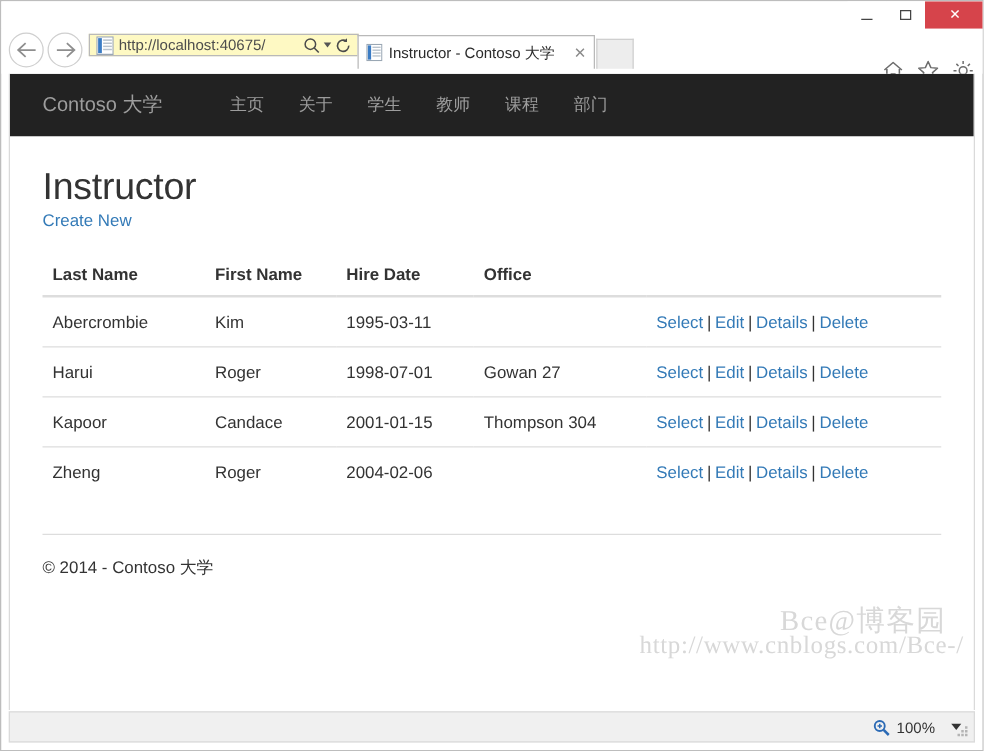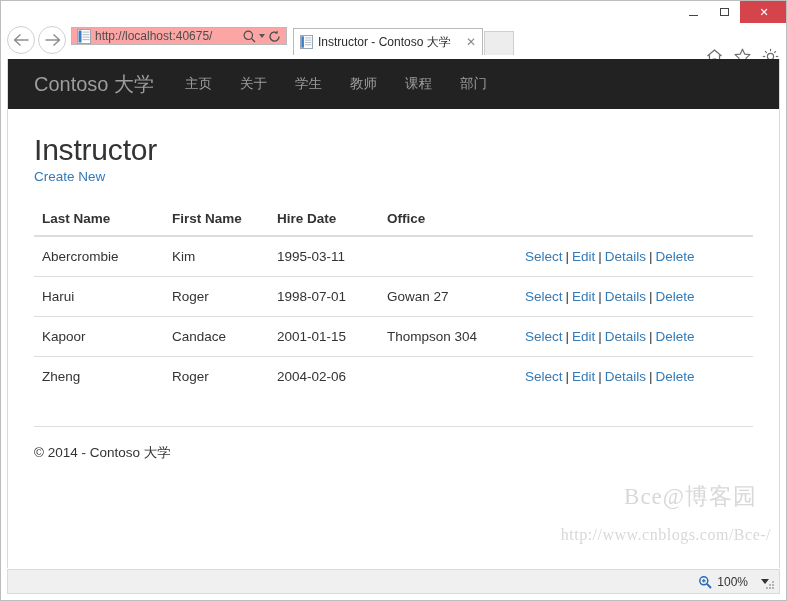"http://localhost:40675/" .address-bar { background: #fca5a5 -> #fef9c3 }
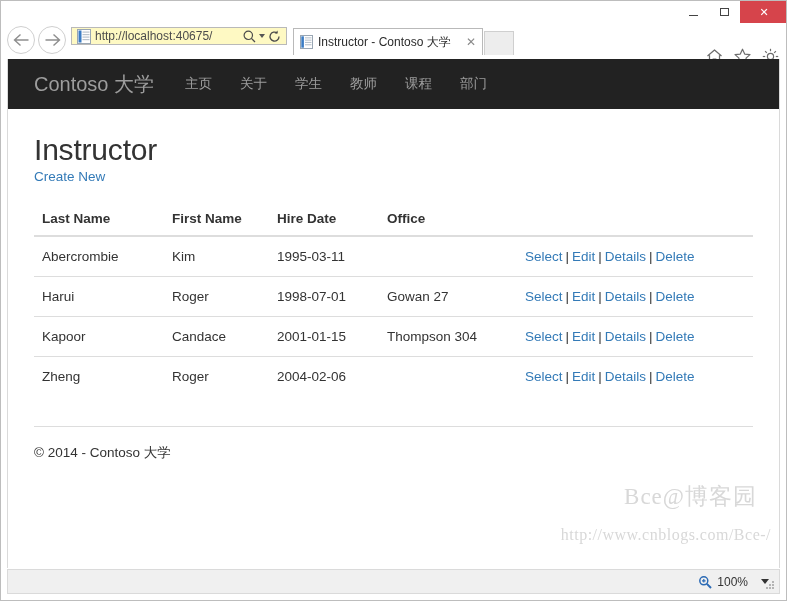"Instructor - Contoso 大学" .tab-strip { left: 292px -> 285px }
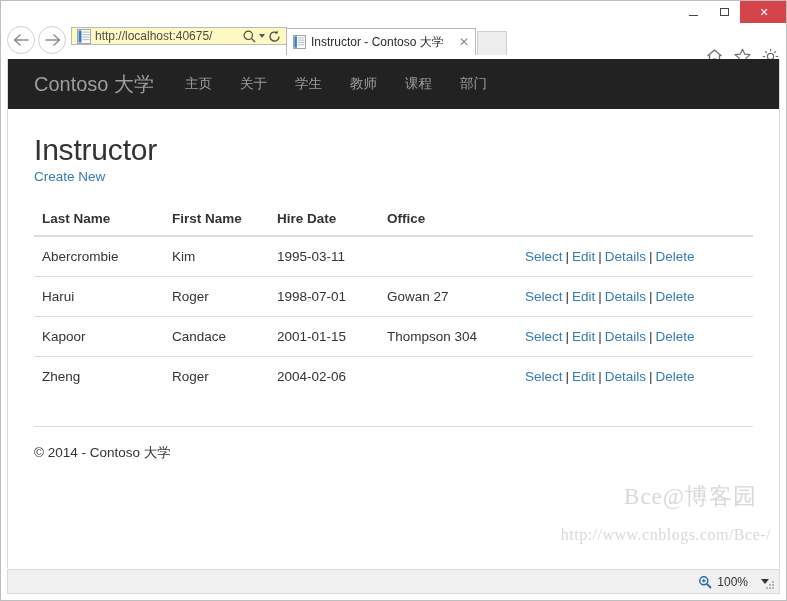"Contoso 大学" .brand { font-size: 20px -> 16px; margin-right: 17px -> 40px }
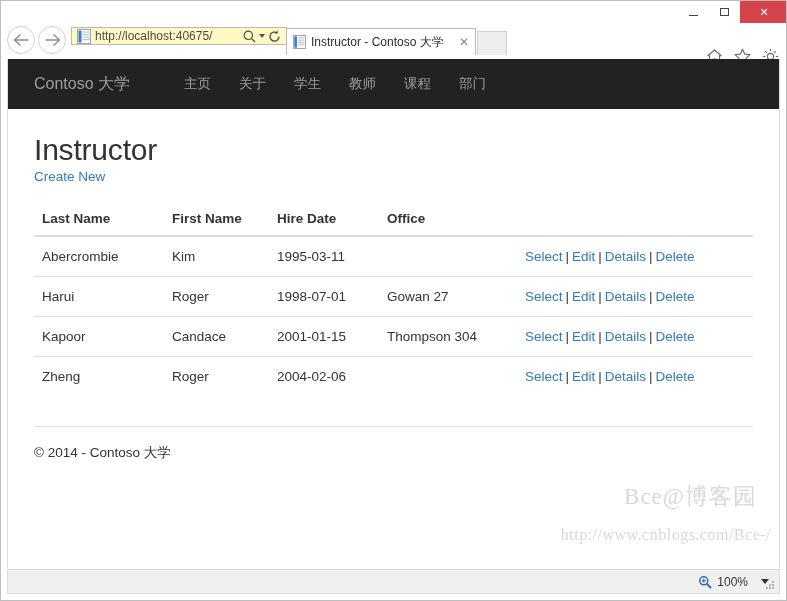"http://www.cnblogs.com/Bce-/" .wm-bottom { font-size: 16px -> 20px; top: 393px -> 372px }
